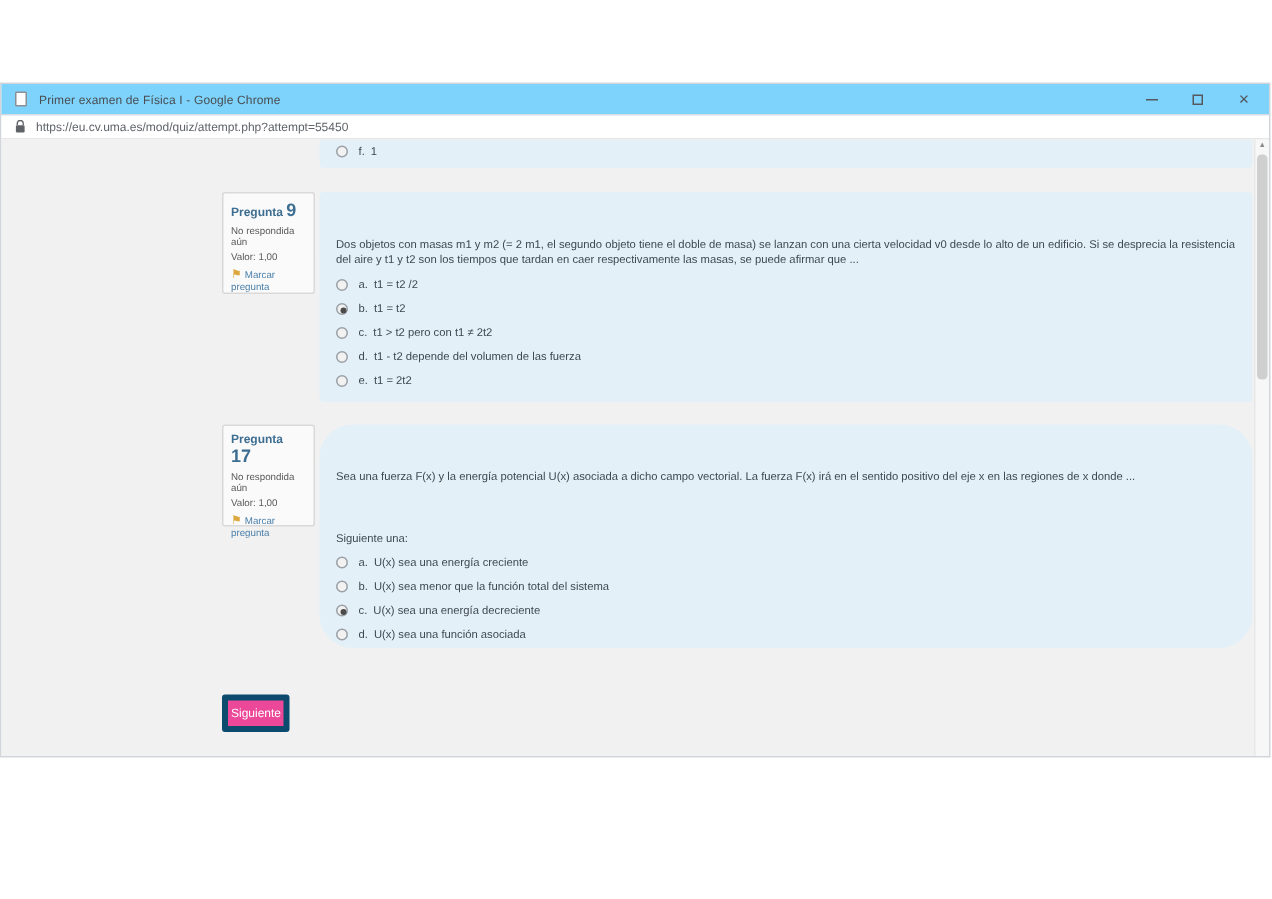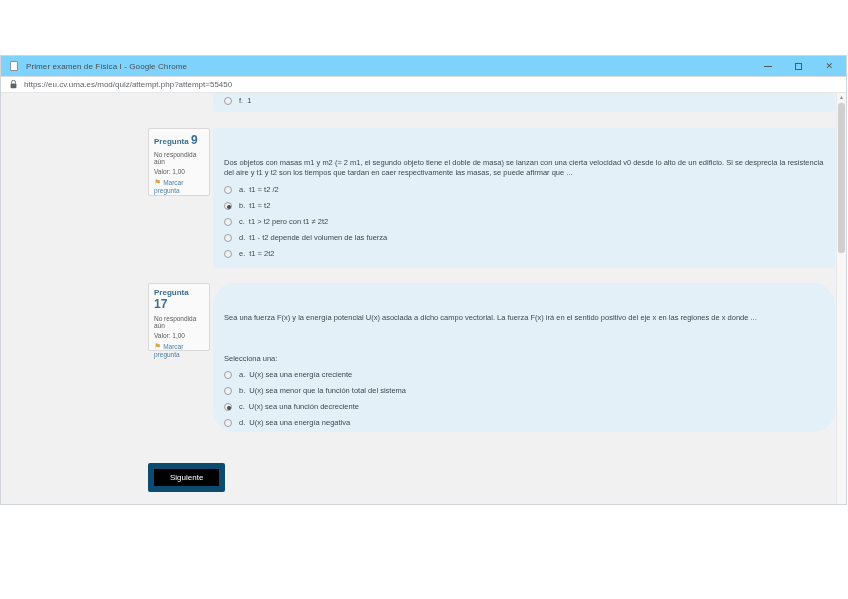"Selecciona una:" div.prompt { text: Selecciona -> Siguiente }
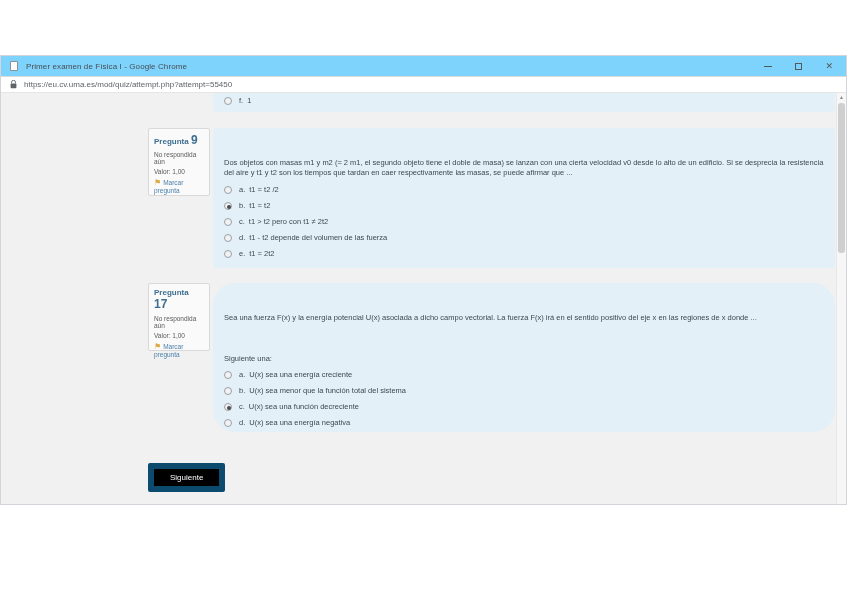"U(x) sea una función decreciente" span { text: función -> energía }
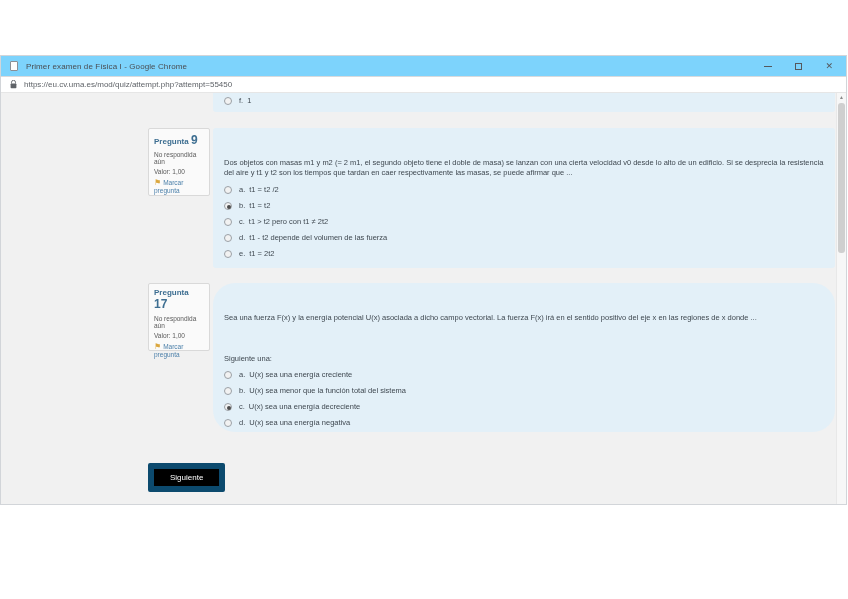"U(x) sea una energía negativa" span { text: energía negativa -> función asociada }
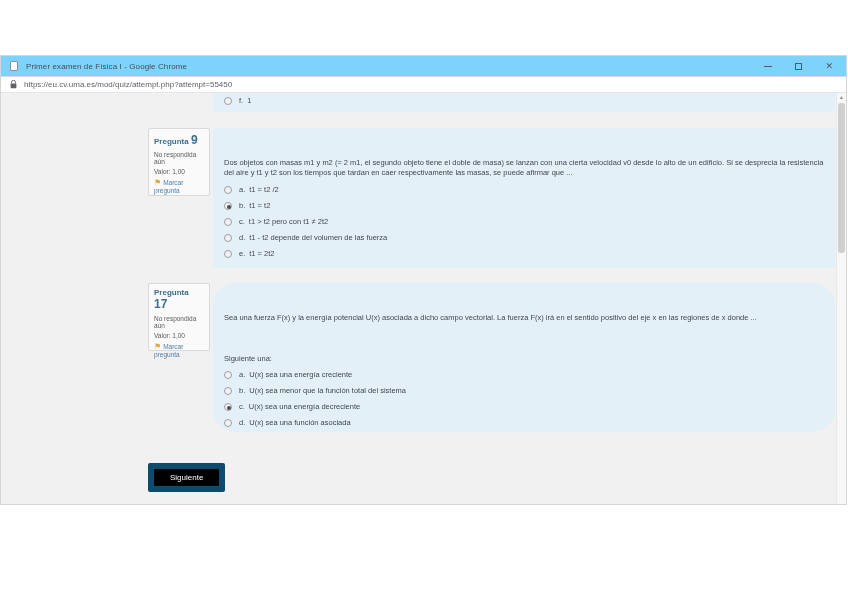"Siguiente" .next-btn { background: #000000 -> #ec4899; border: 6px solid #0c4a6e -> 4px solid #0c4a6e; padding: 4px 16px -> 4px 2px }
